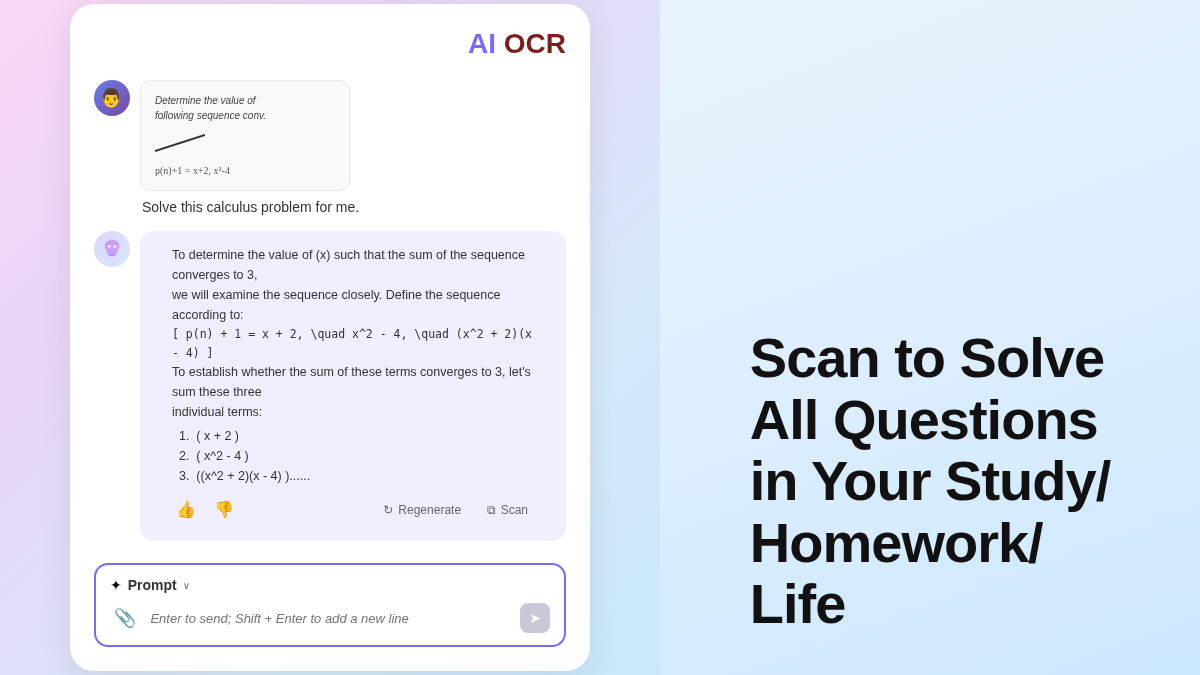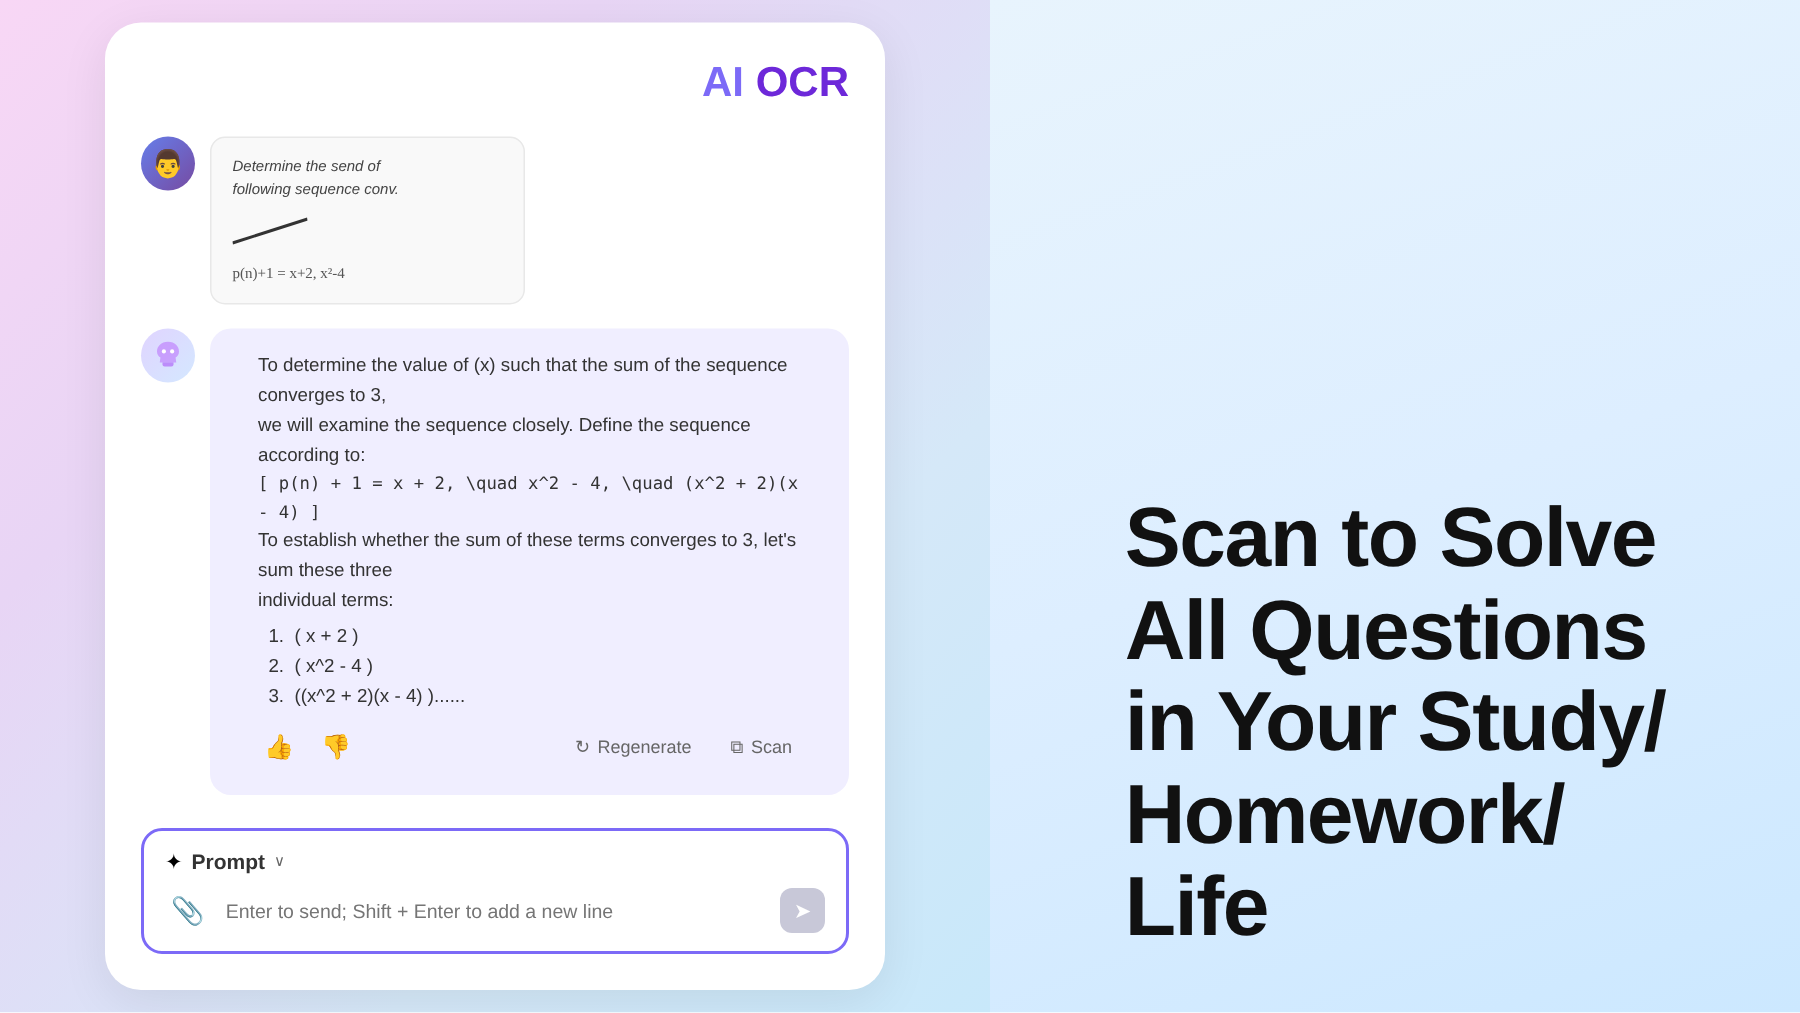"OCR" .ai-ocr-title .ocr { color: #6d28d9 -> #7f1d1d }
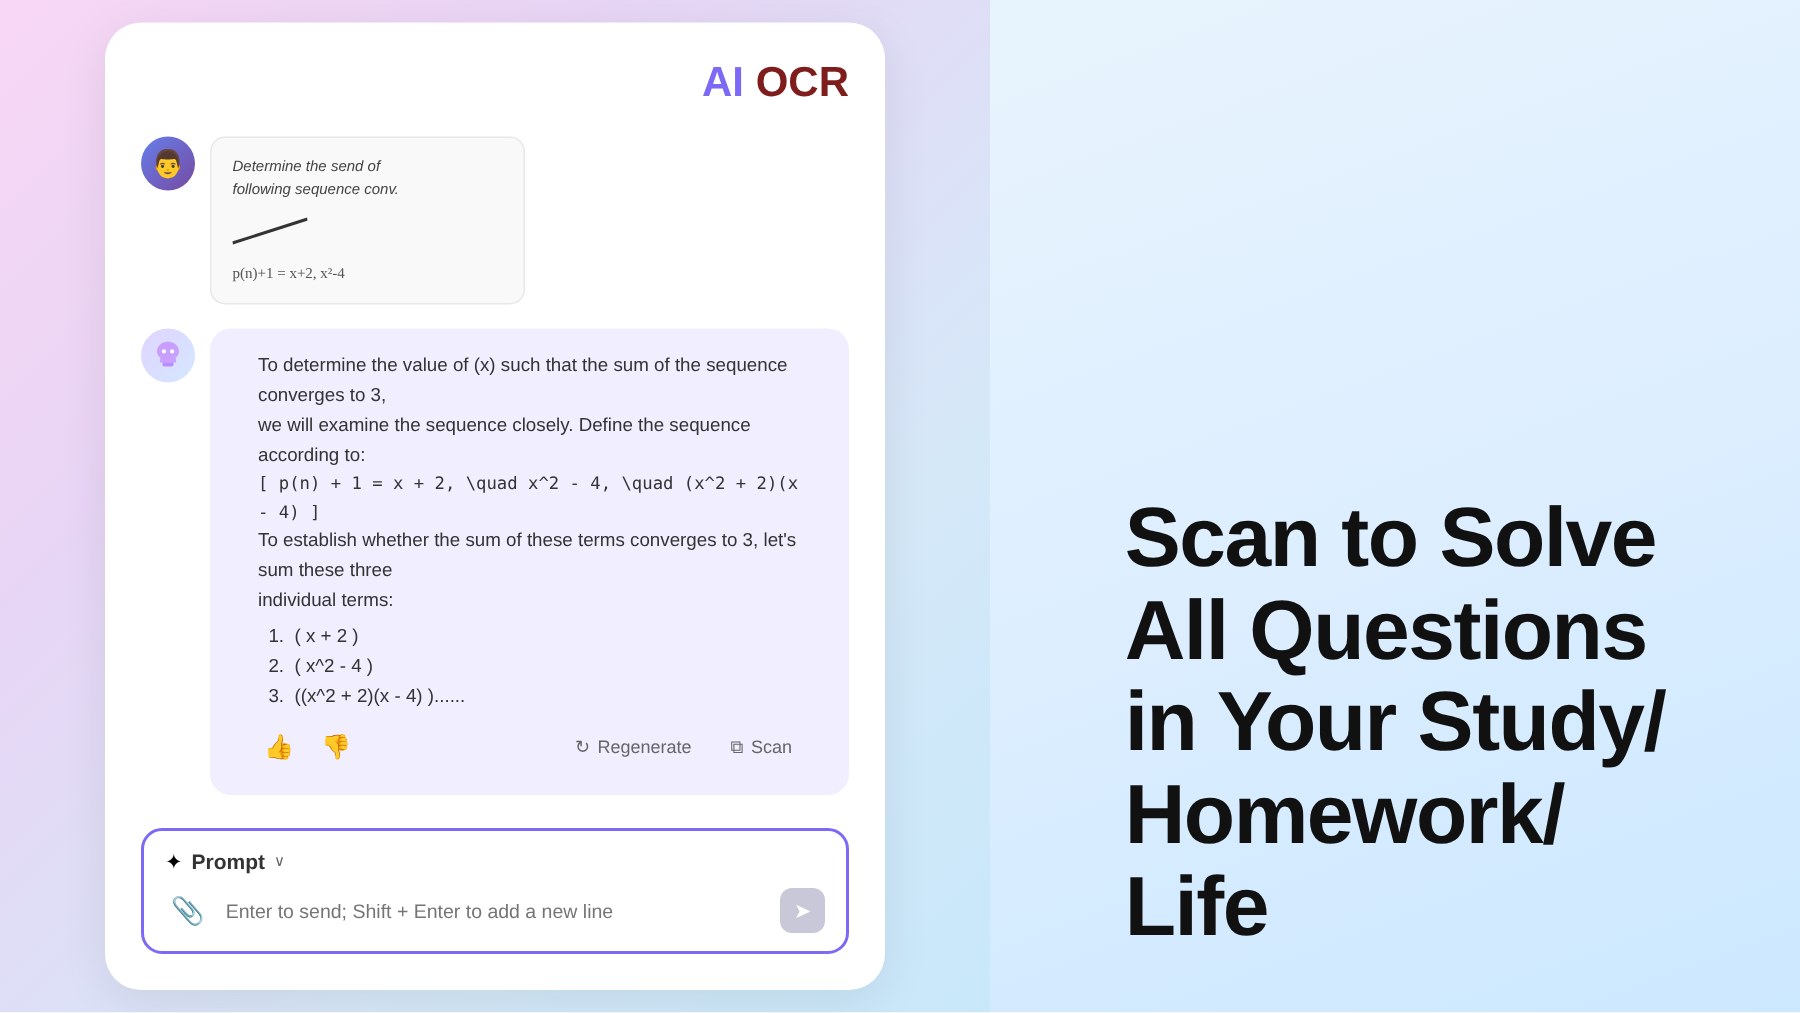"Determine the send of" div { text: send -> value }
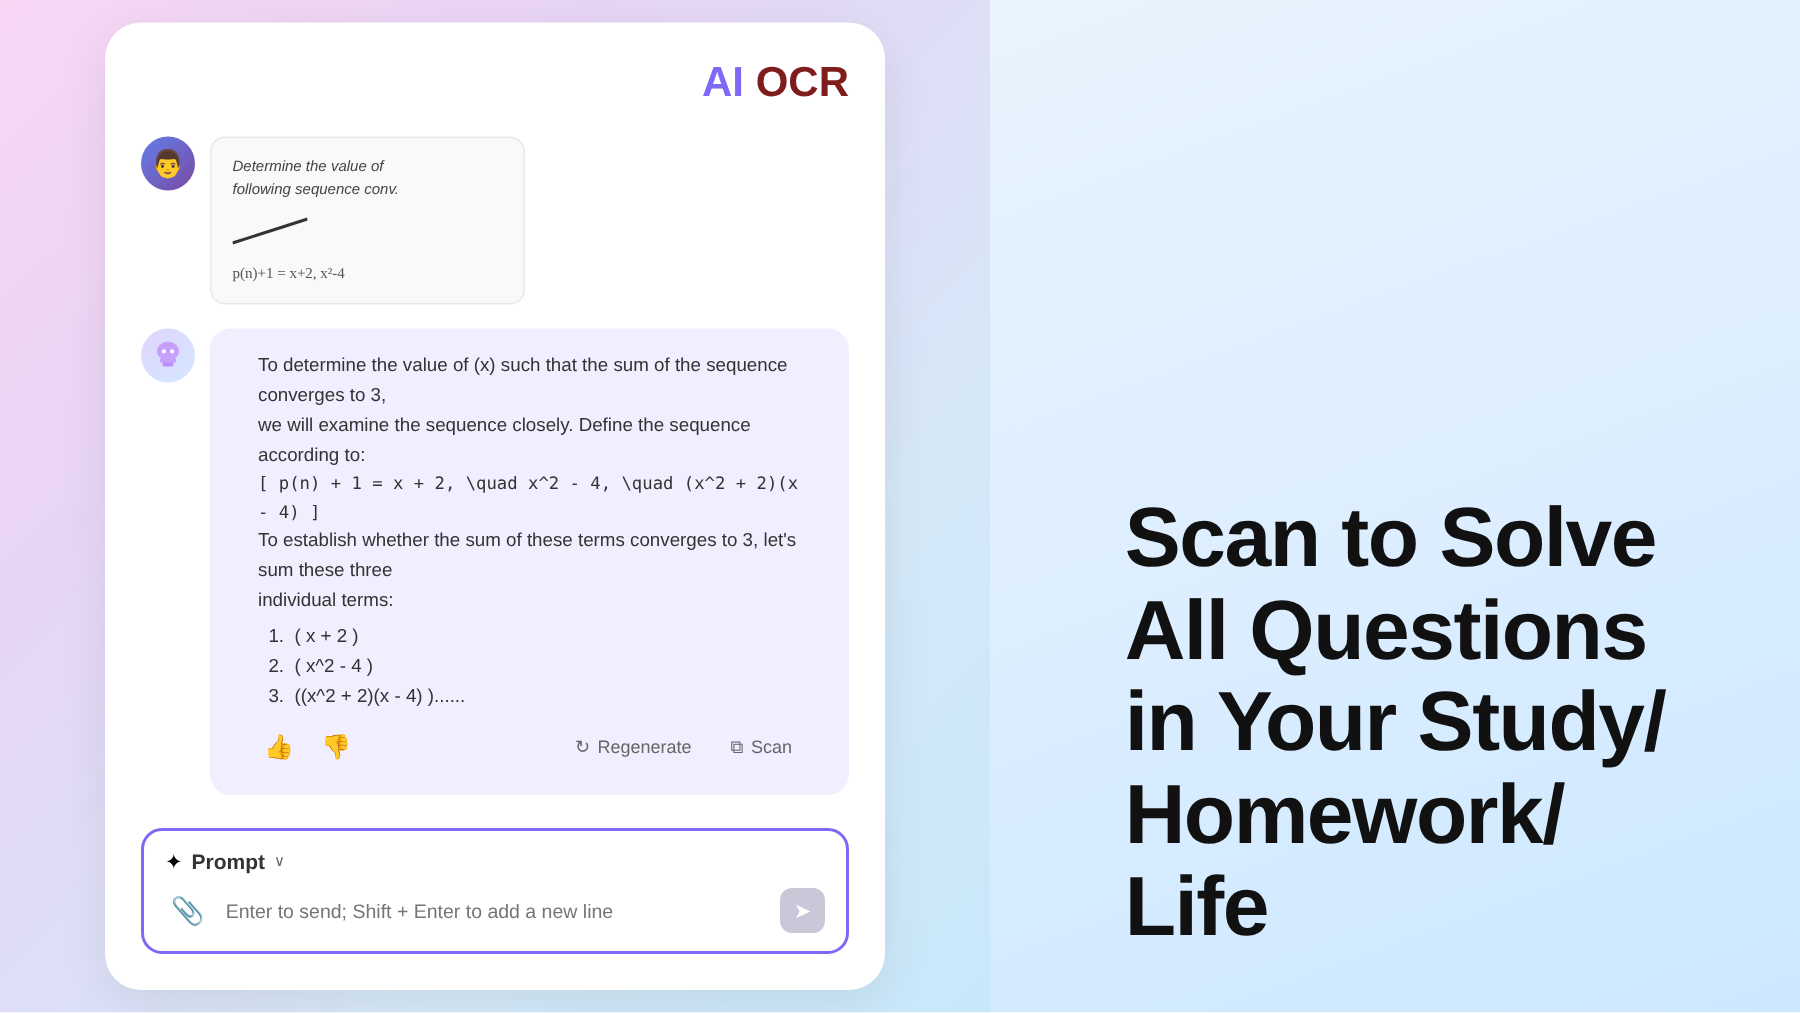"Solve this calculus problem for" div.user-text { html: none -> <div>Solve this calculus problem for me.</div> }
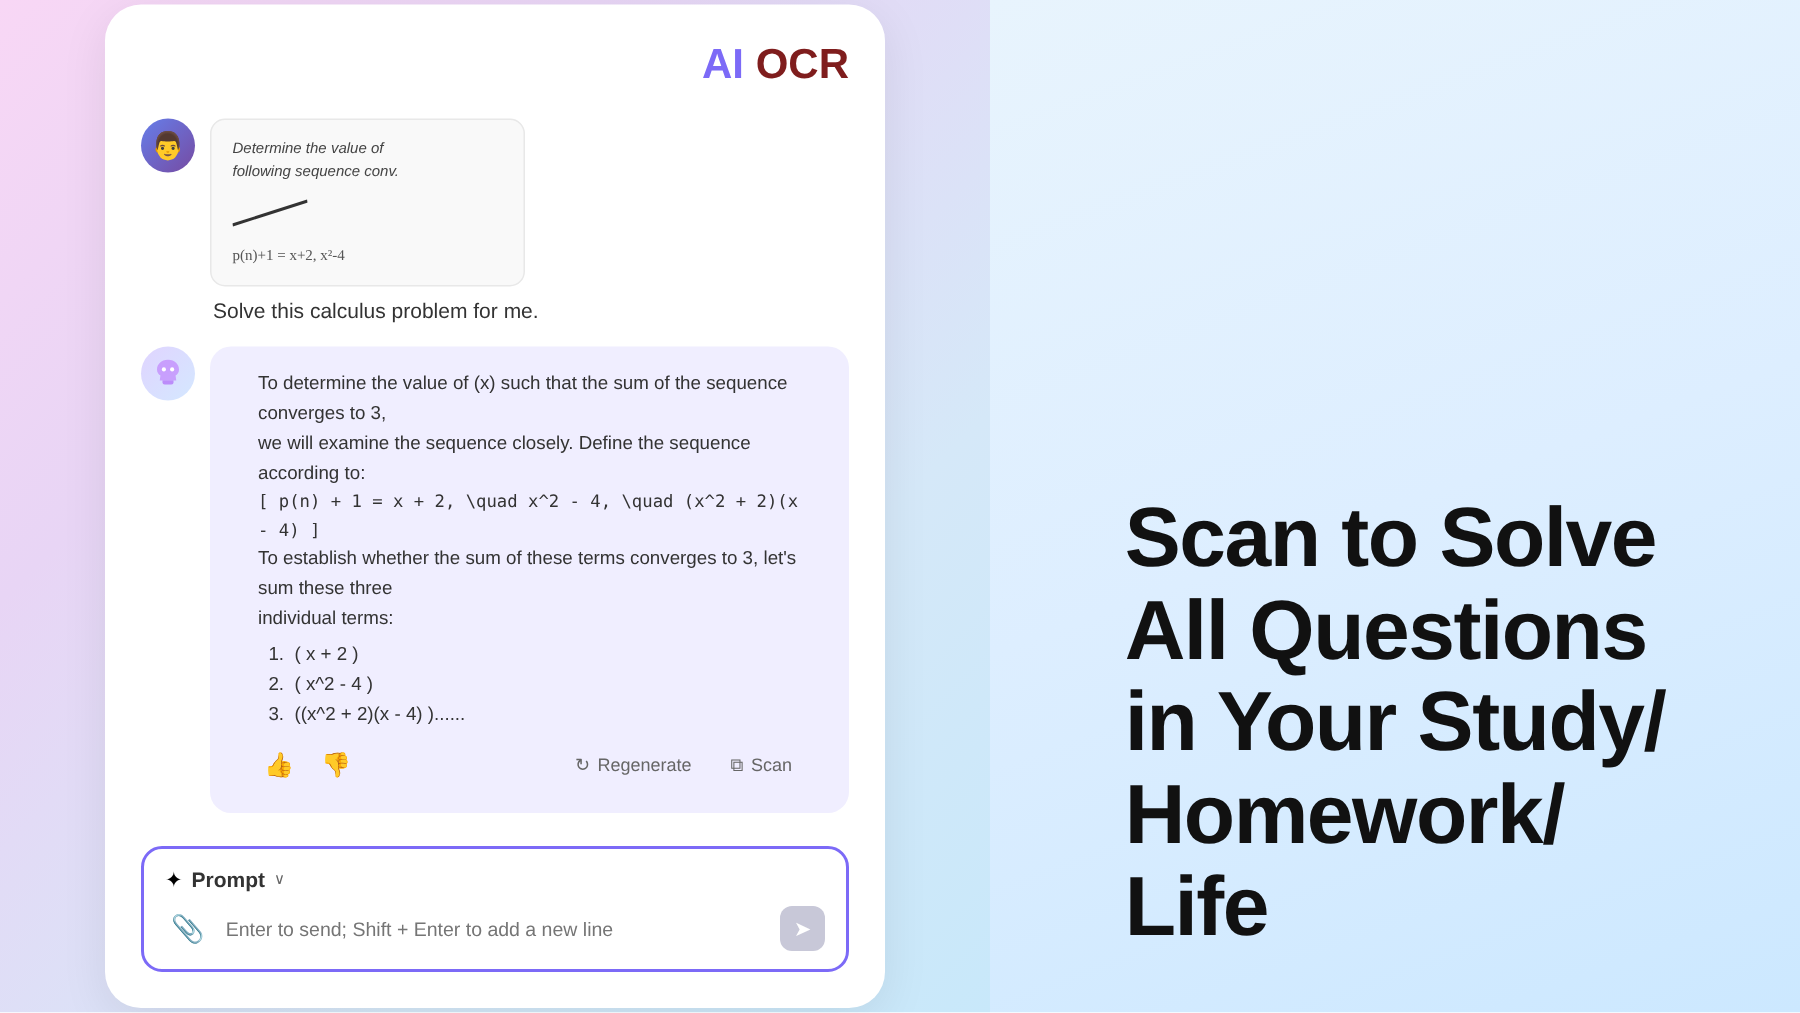"Enter to send; Shift +" .text-input { font-style: none -> italic }
